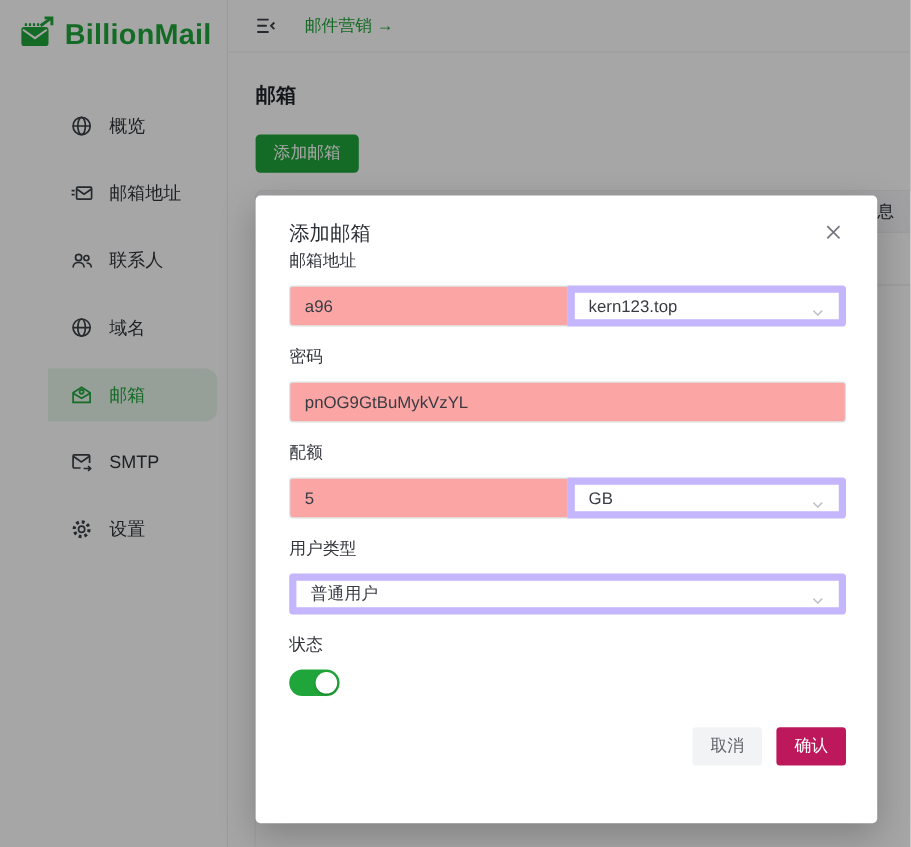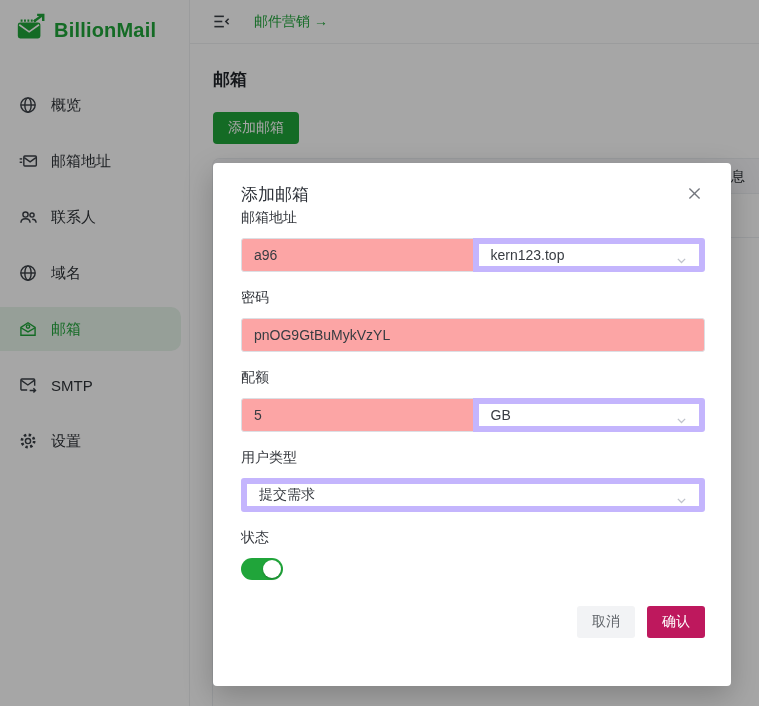"BillionMail" .brand-name { font-size: 20px -> 24px }
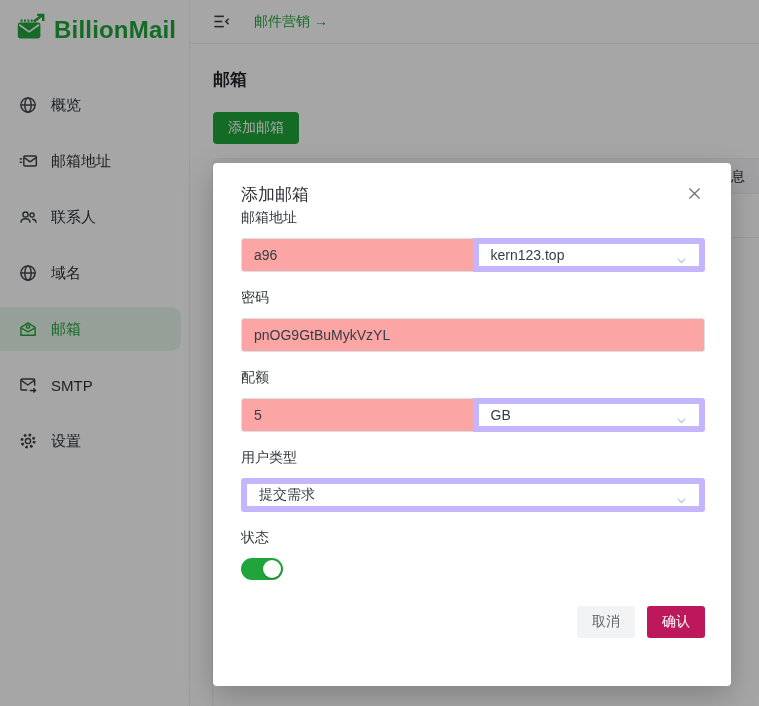"概览" .nav { margin-left: none -> 40px }
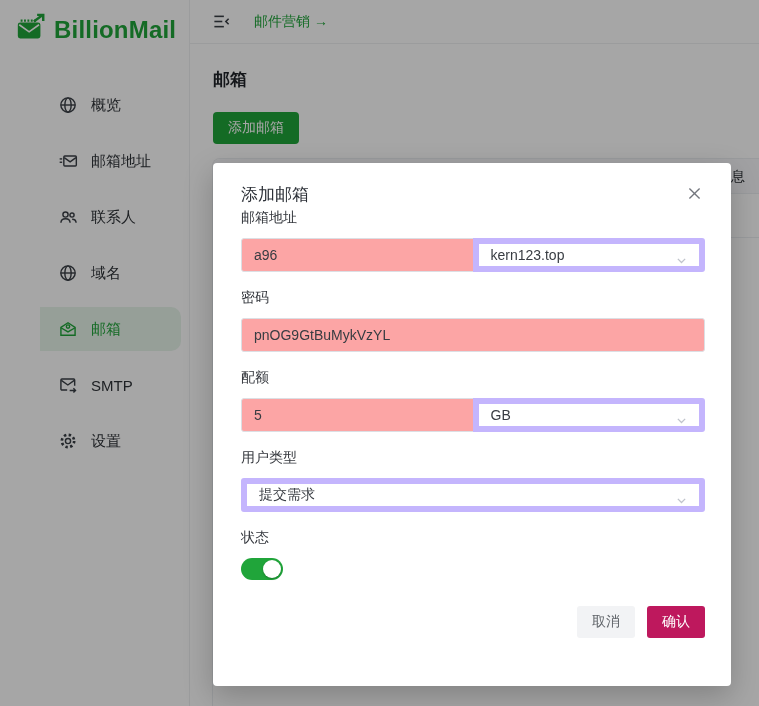"提交需求" span.sel-text { text: 提交需求 -> 普通用户 }
